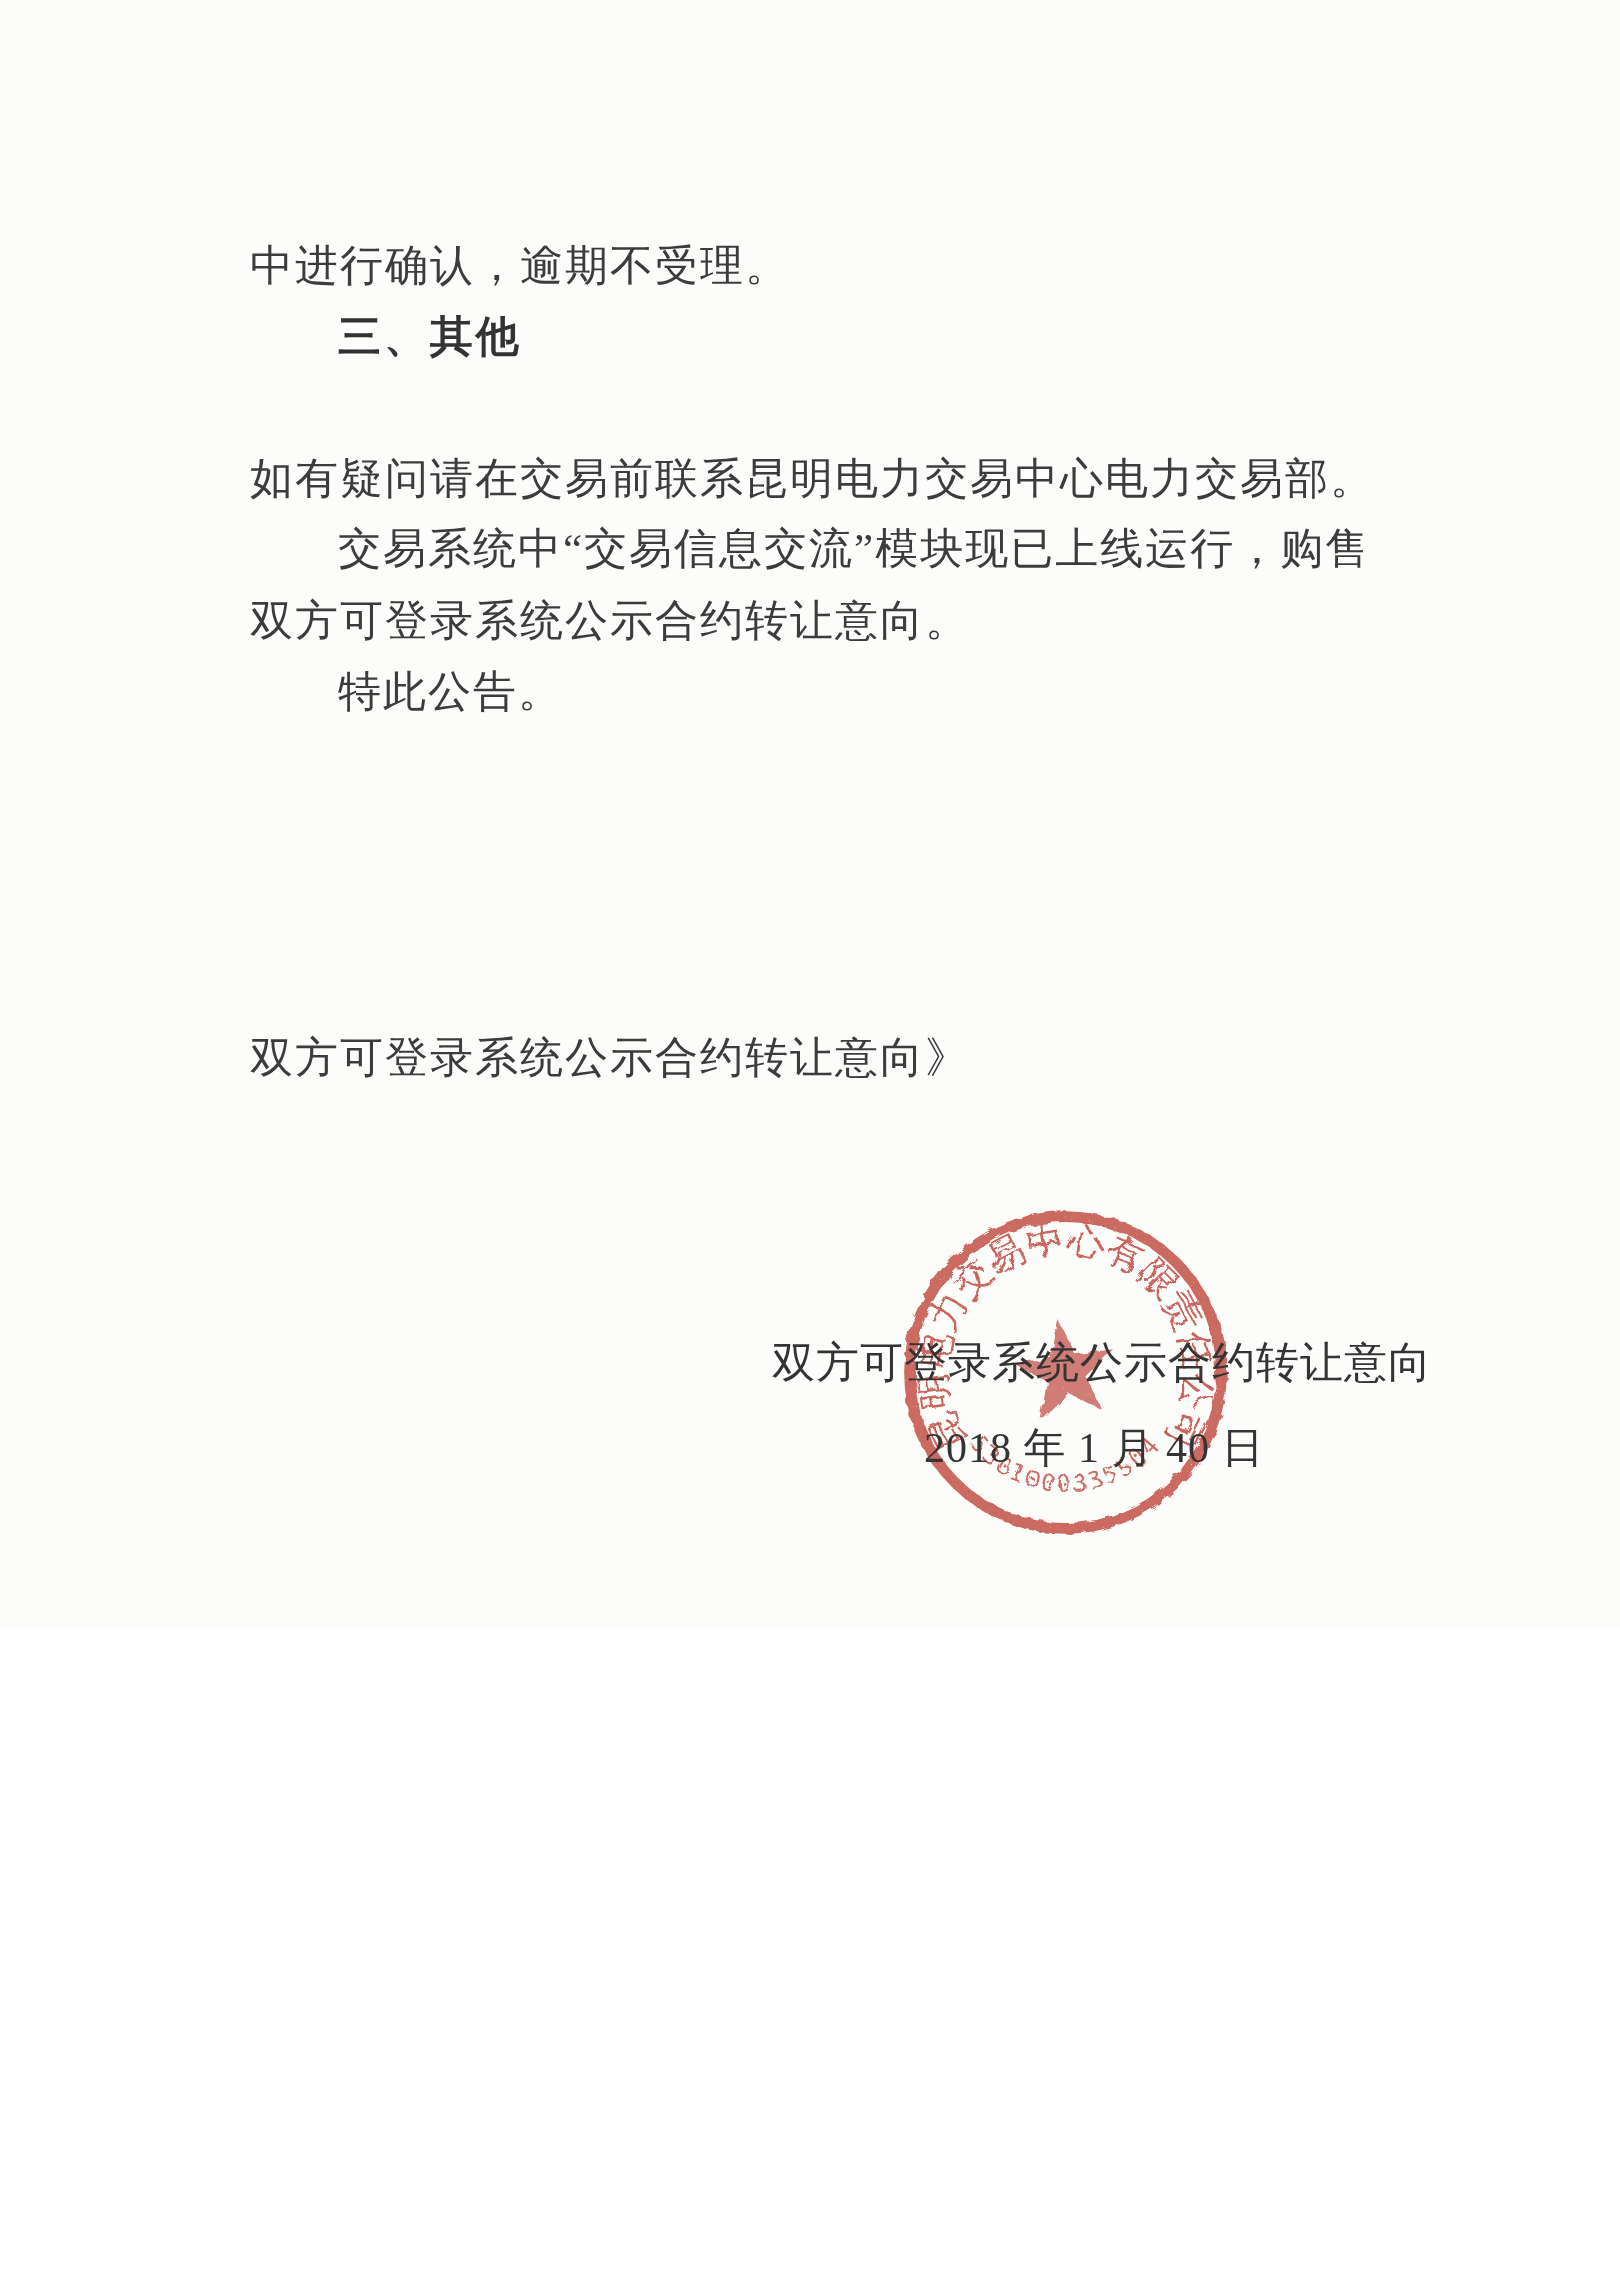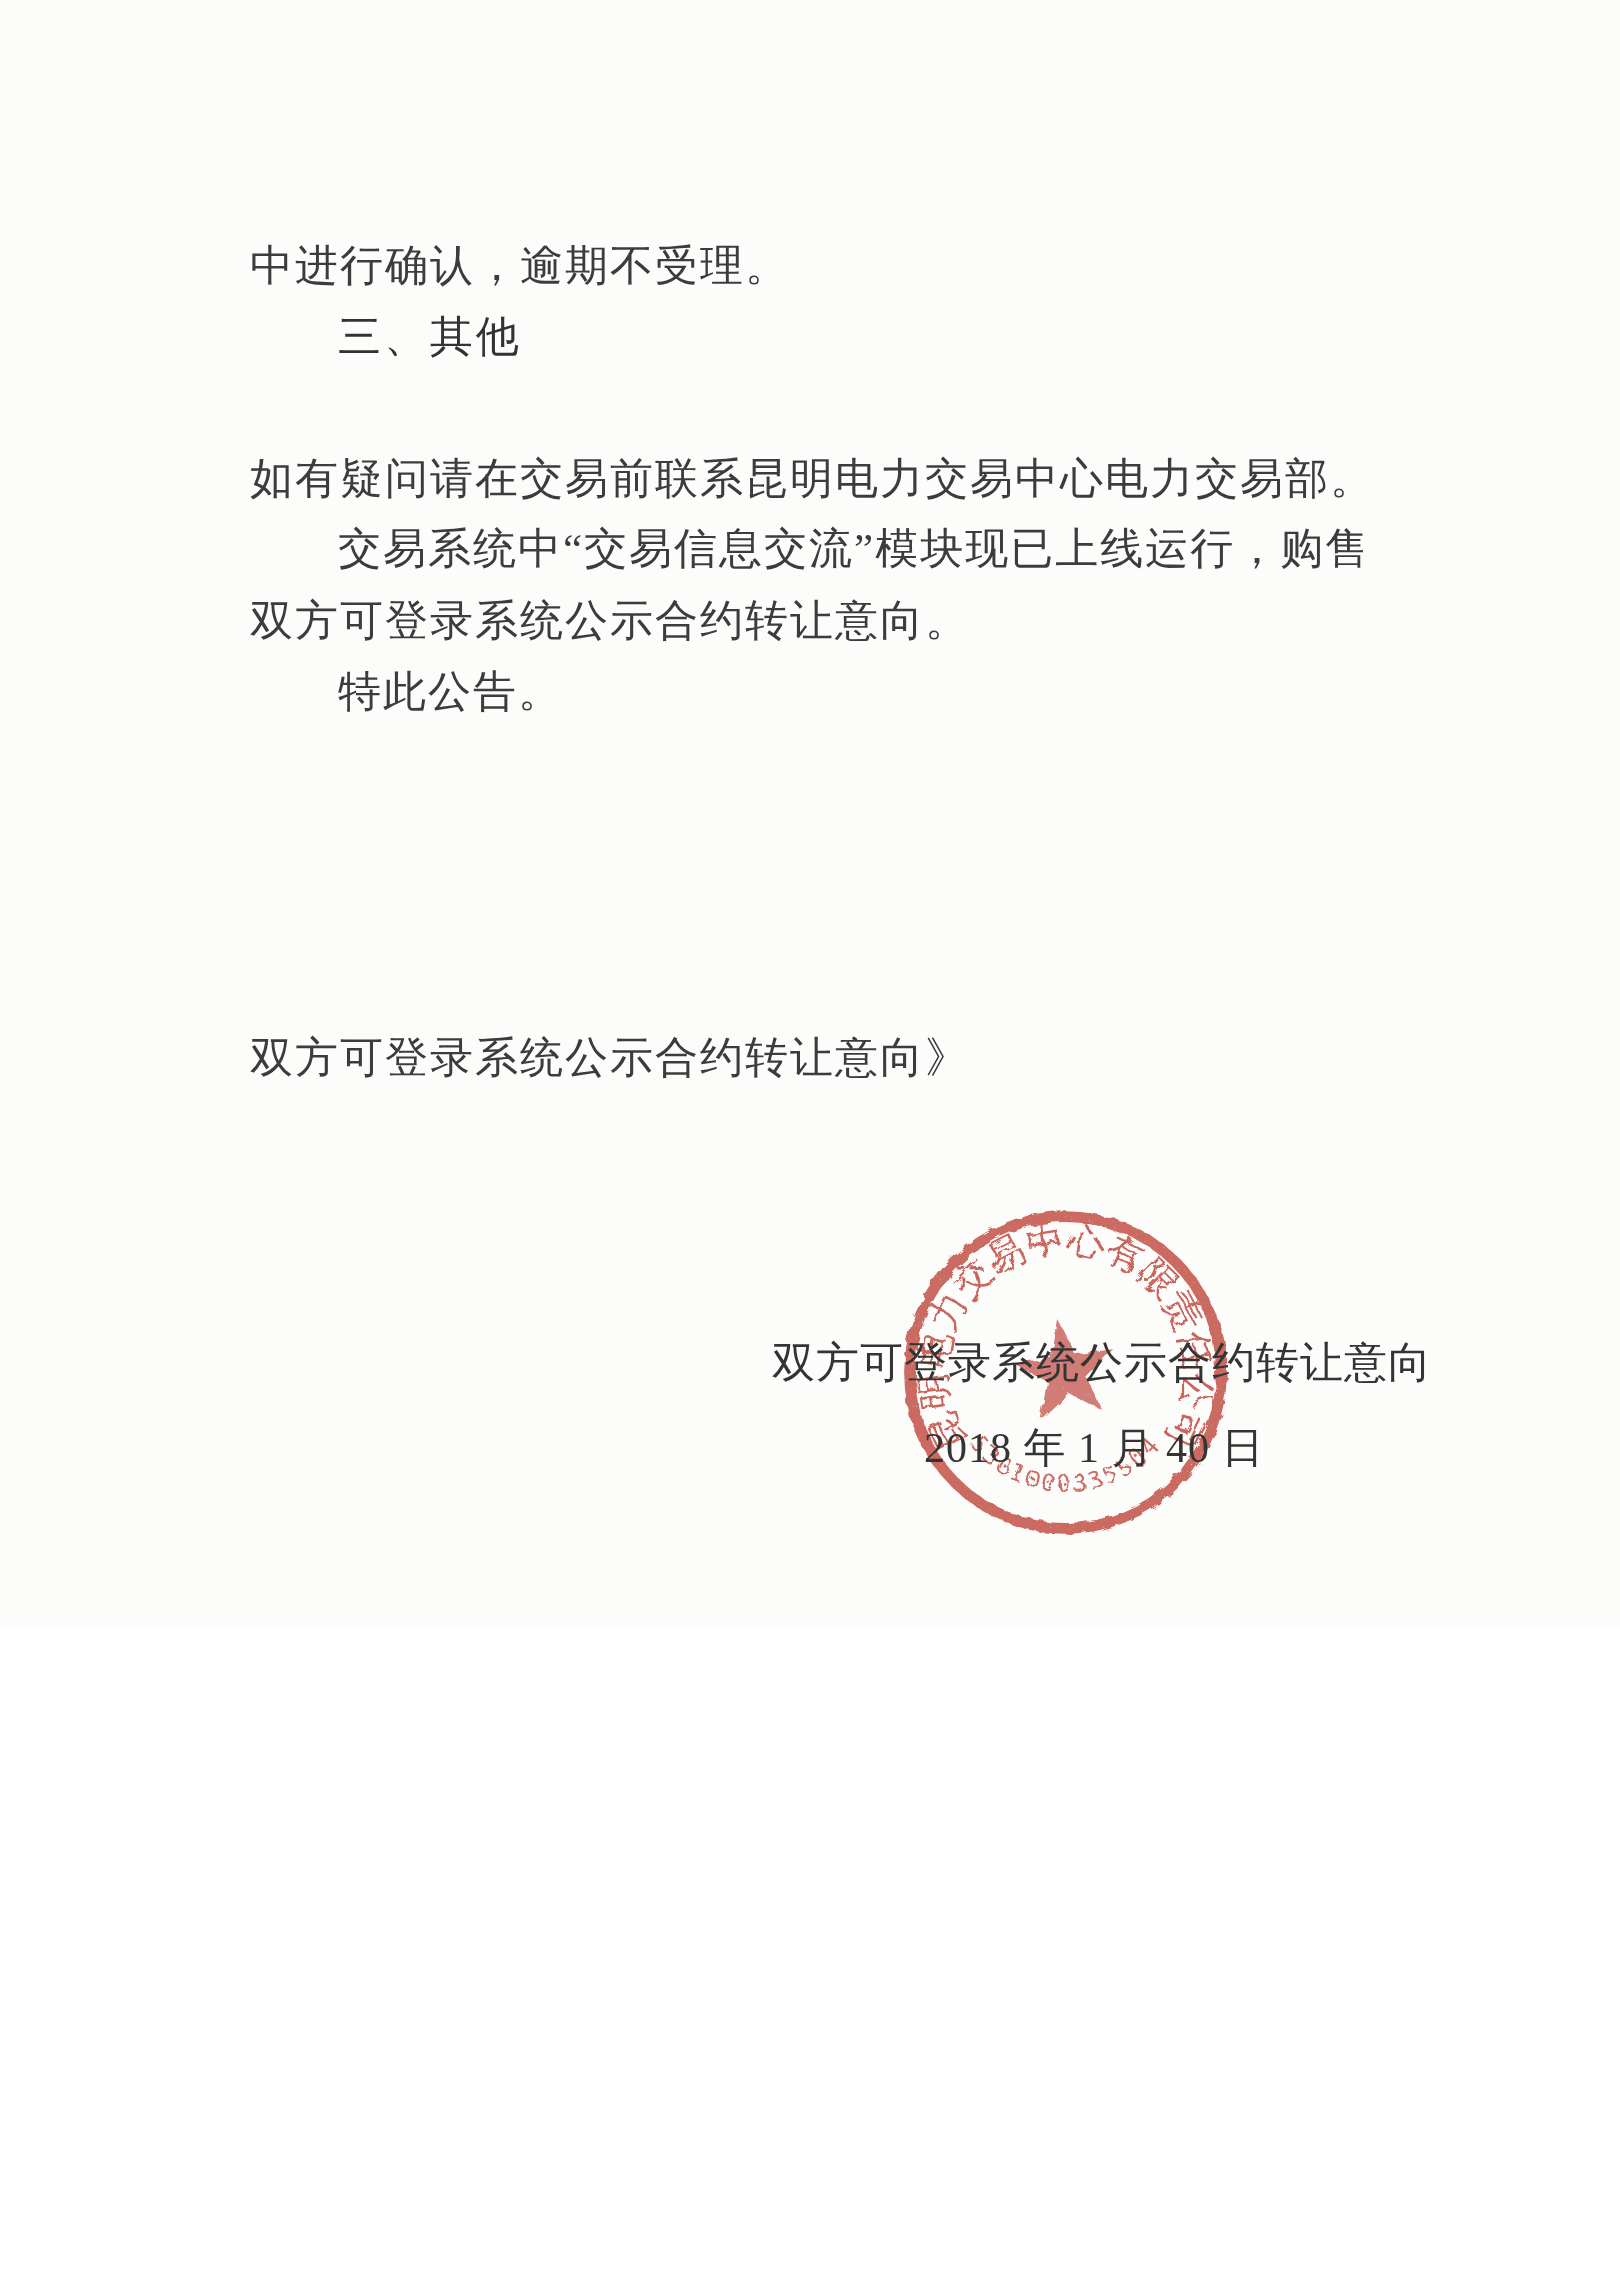"三、其他" .line.heading { font-weight: normal -> bold }
